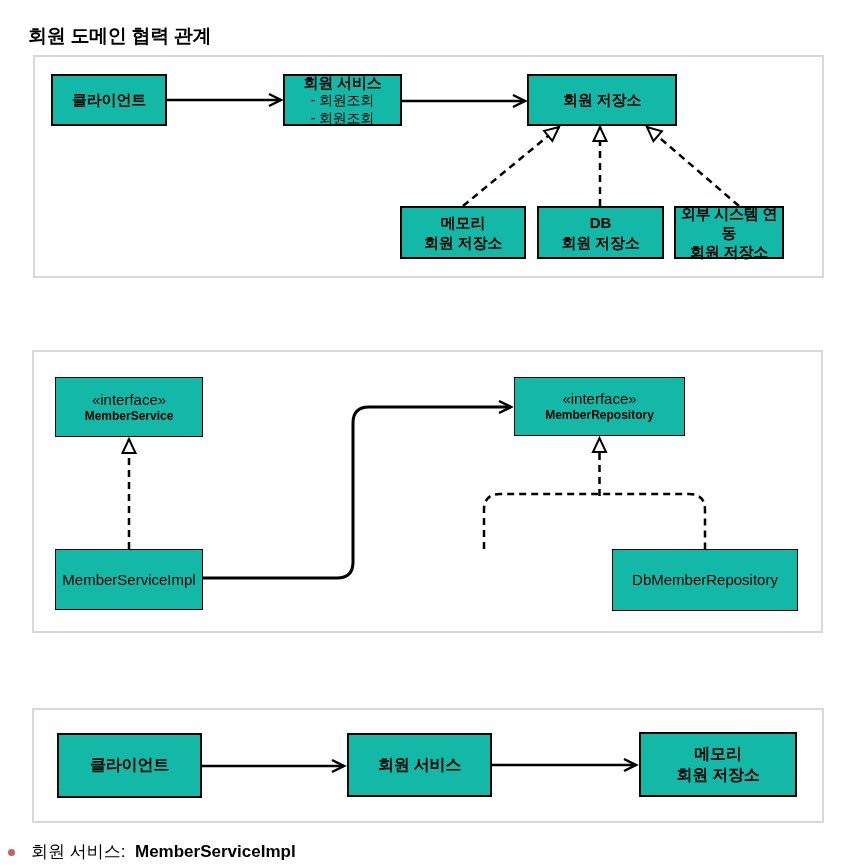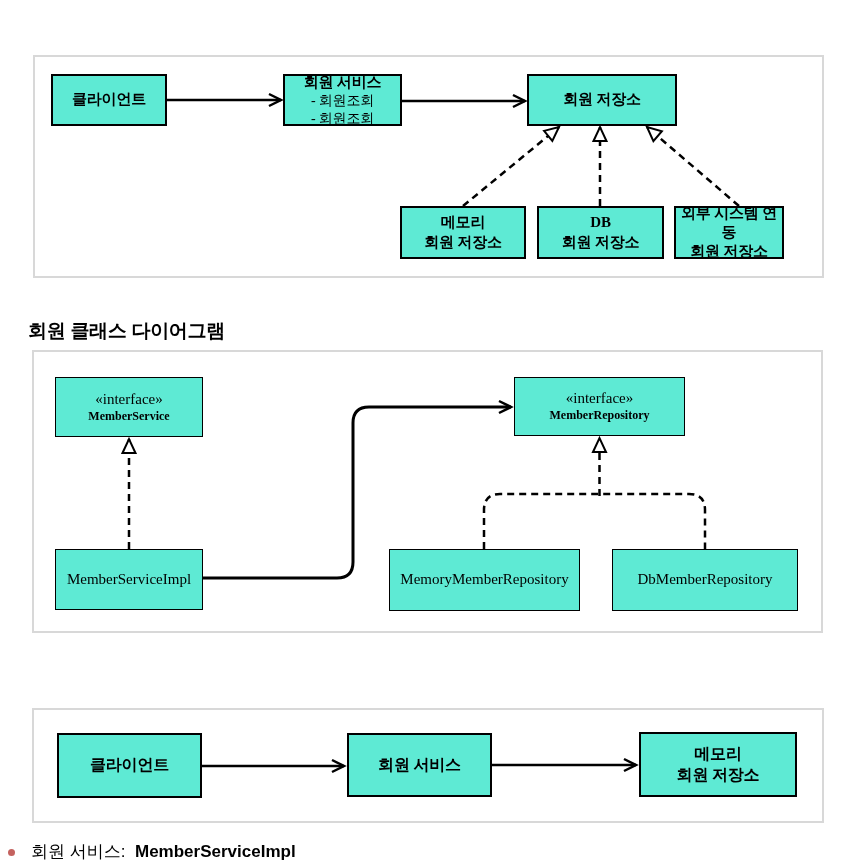"회원 도메인 협력 관계" h2.title { html: none -> <h2>회원 도메인 협력 관계</h2> }
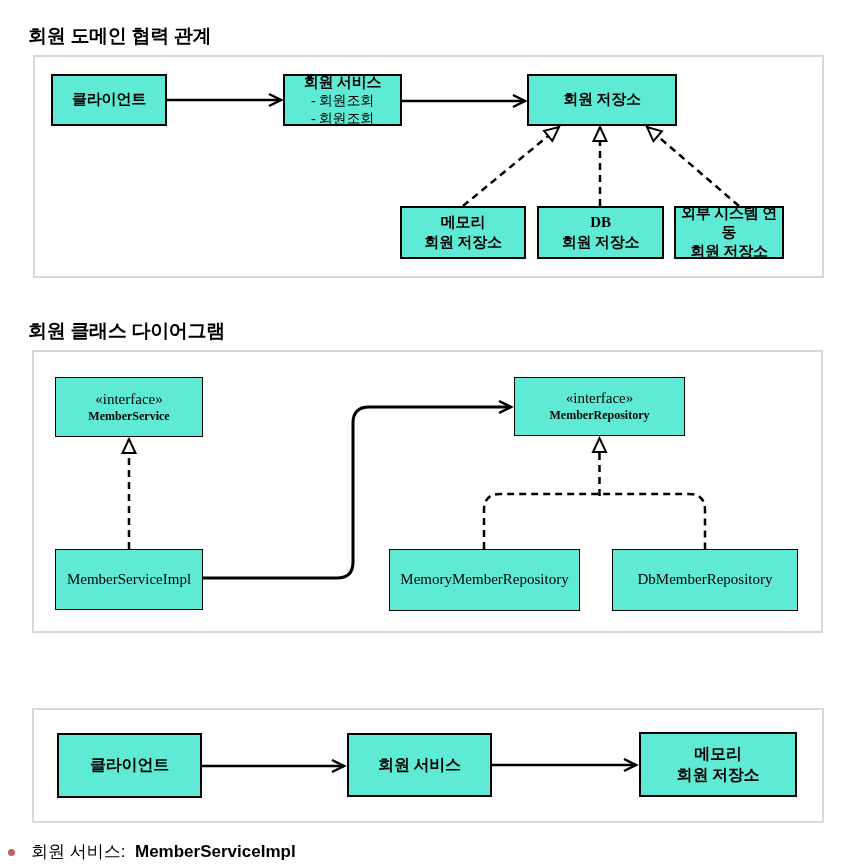"회원 서비스" .box { background: #5eead4 -> #14b8a6; font-family: Liberation Serif, serif -> none }
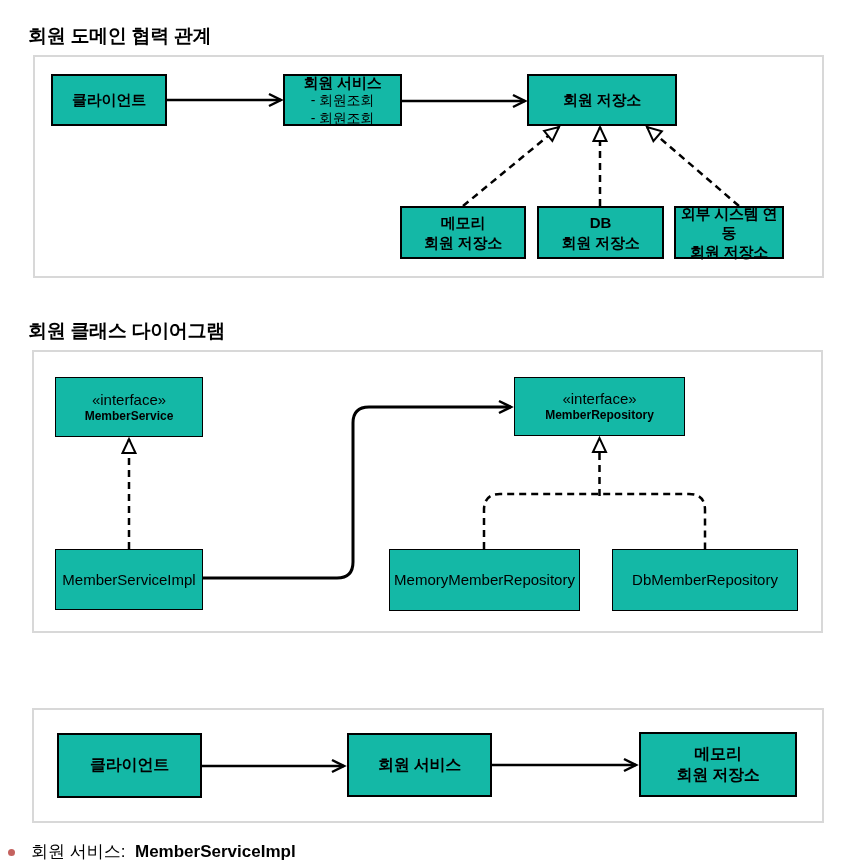"회원 클래스 다이어그램" h2.title { html: <h2>회원 클래스 다이어그램</h2> -> none }
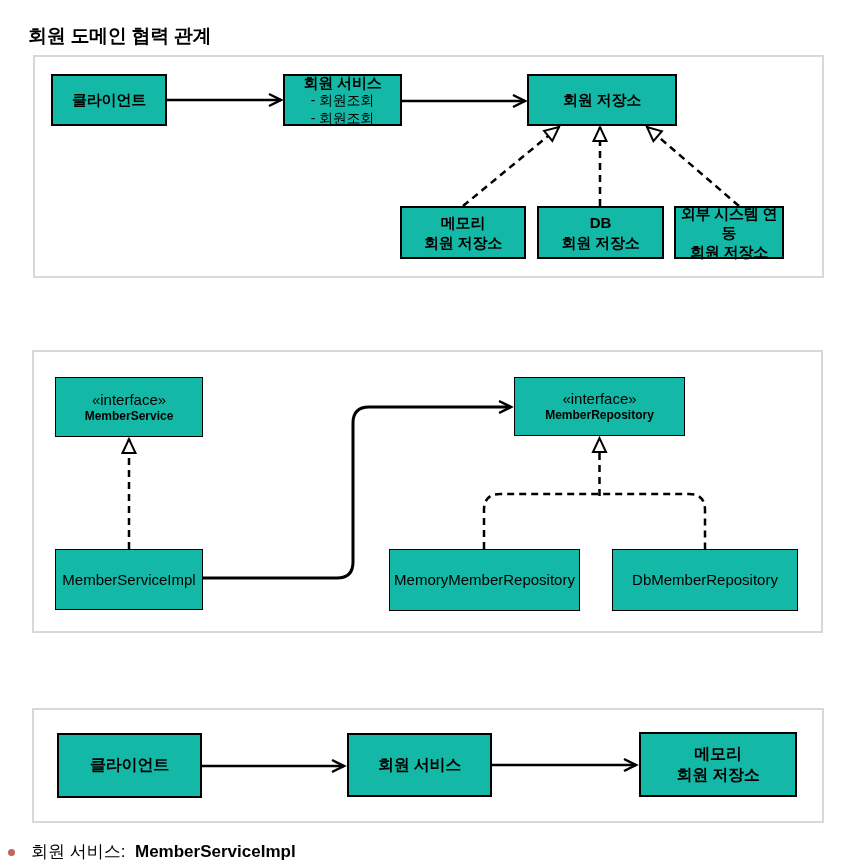"MemoryMemberRepository" div.box { html: <div> <span>MemoryMemberRepository</span> </div> -> none }
